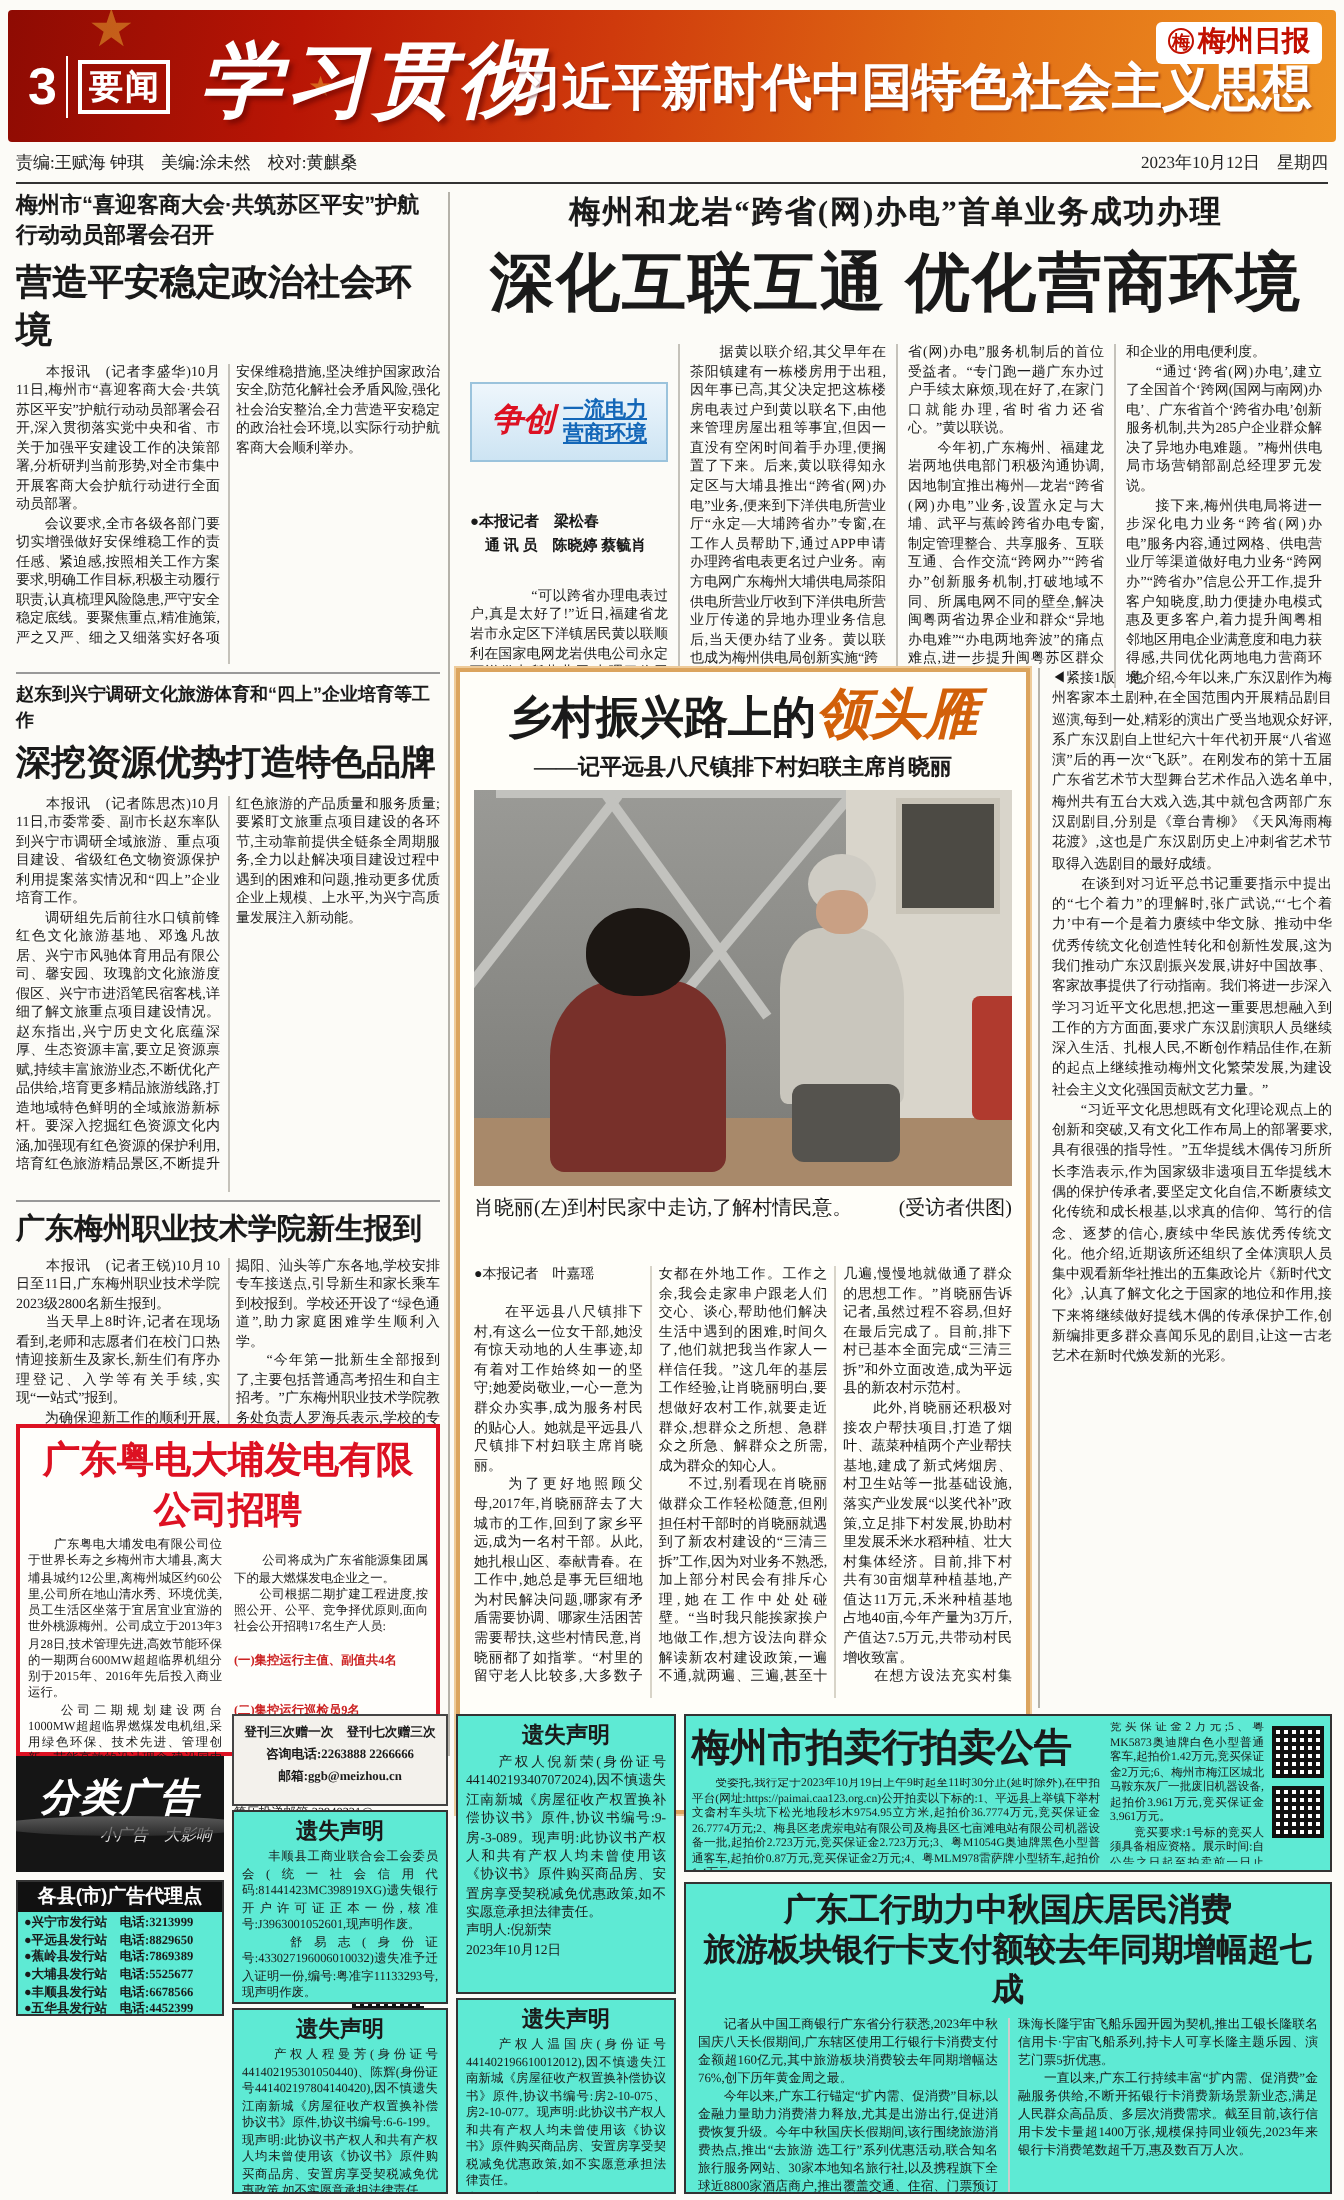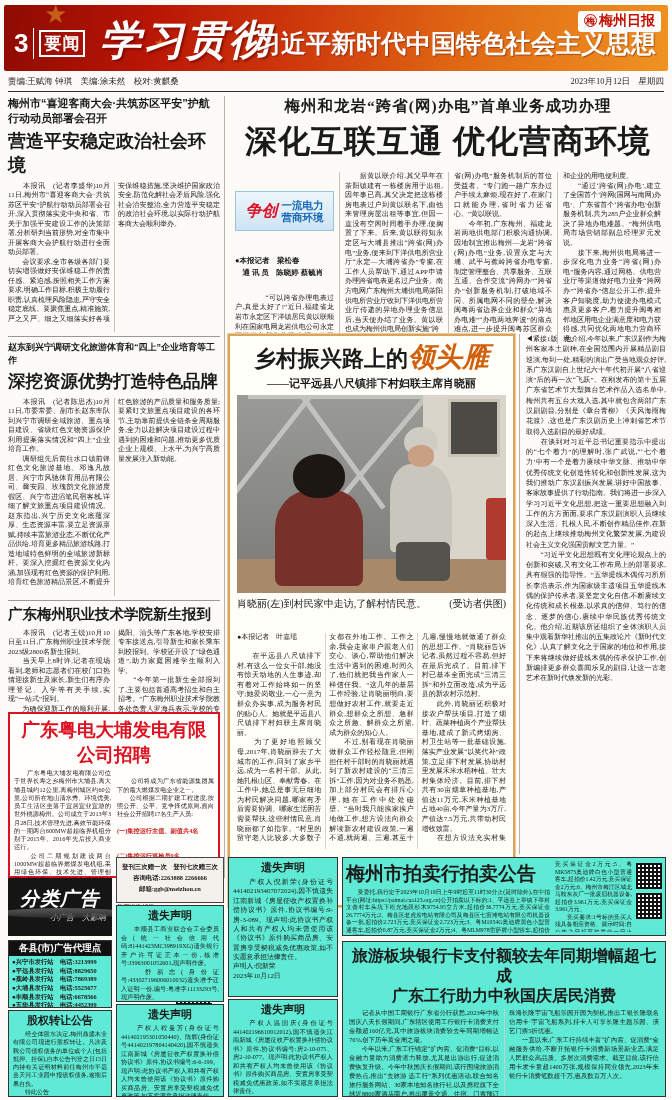"一流电力" .ebadge .bt { text-decoration: none -> underline }
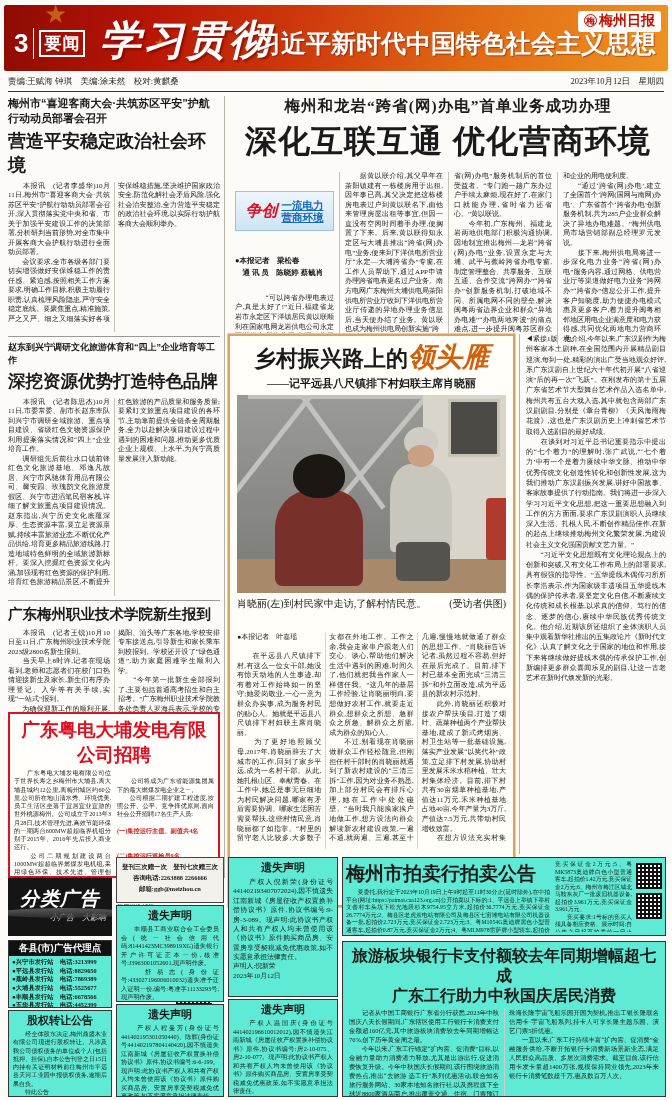"旅游板块银行卡支付额较去年同期增幅超七成" h3 { order: before "广东工行助力中秋国庆居民消费" -> after "广东工行助力中秋国庆居民消费" }
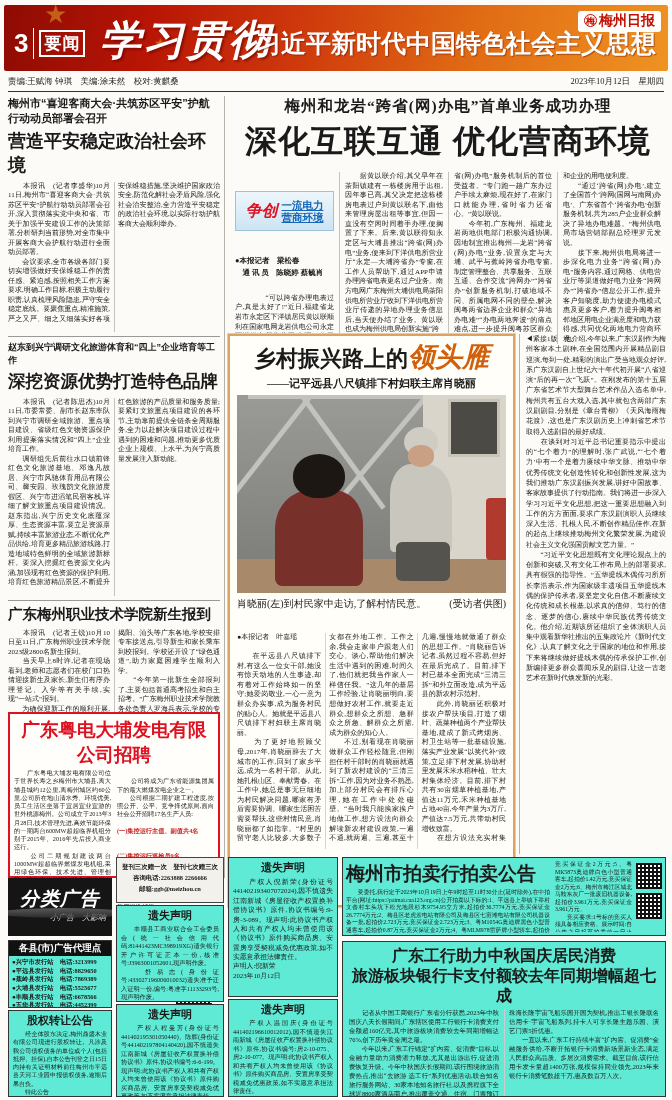"股权转让公告" div.equity { html: <div> <div>股权转让公告</div> <div> 经全体股东决定,梅州鼎盛木业有限公司现进行股权转让。凡涉及我公司债权债务的单位或个人(包括抵押、担保),自本公告刊登之日15日内持有关证明材料前往梅州市平远县天河工业园申报债权债务,逾期后果自负。 特此公告 联系人:张生 电话:13750555109 梅州鼎盛木业有限公司 2023年10月12日</div> </div> -> none }
